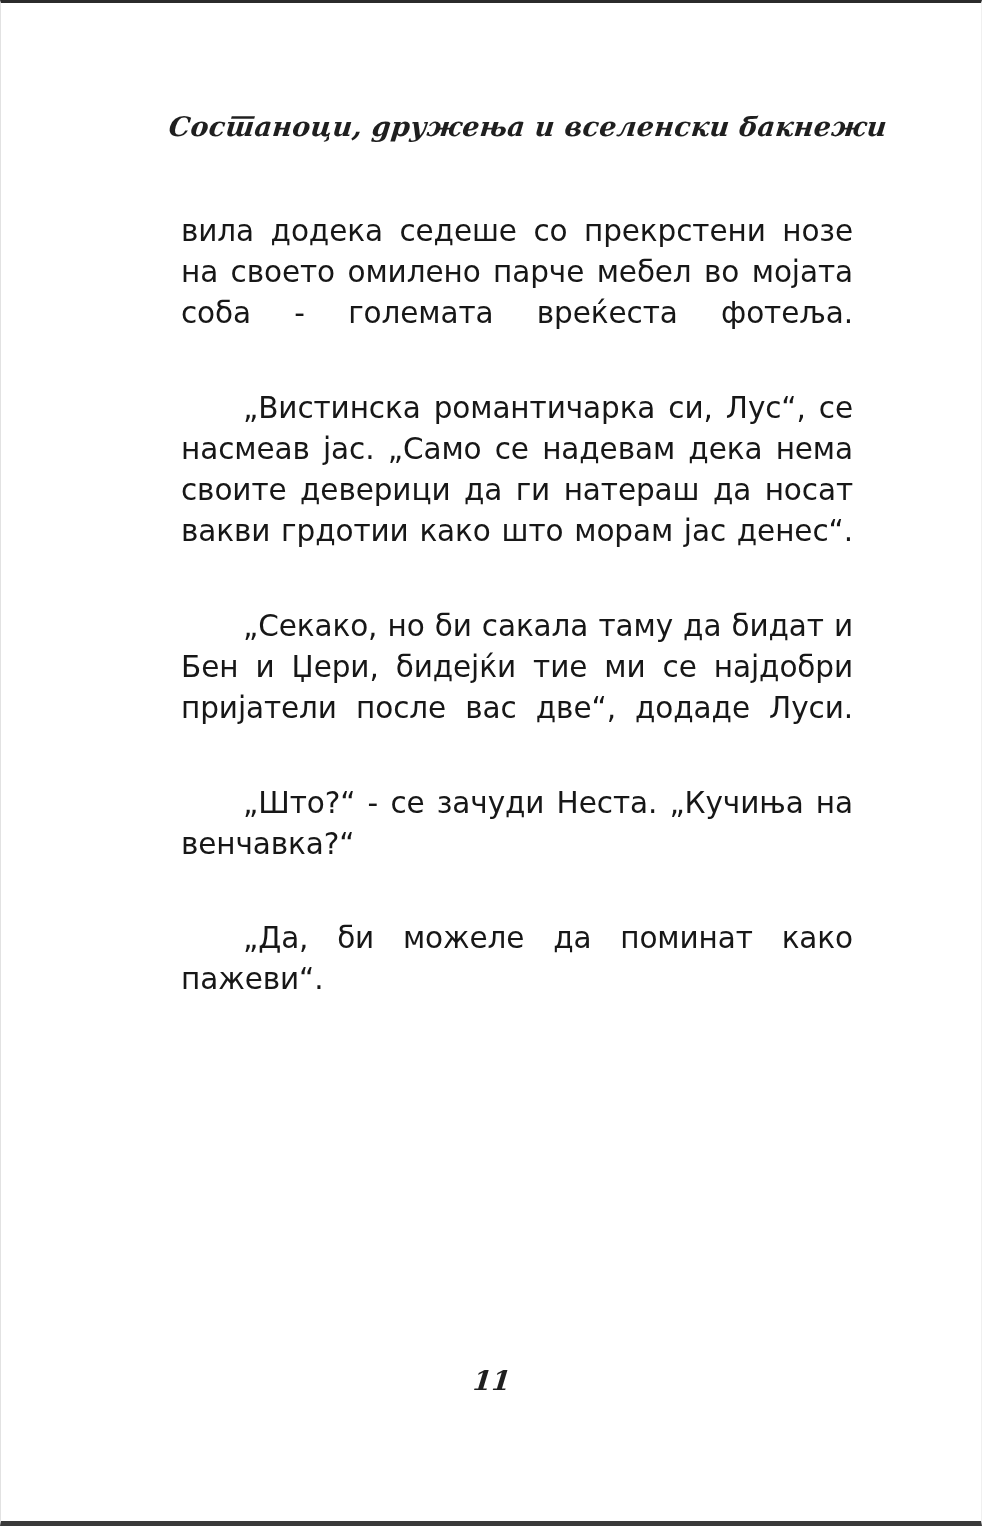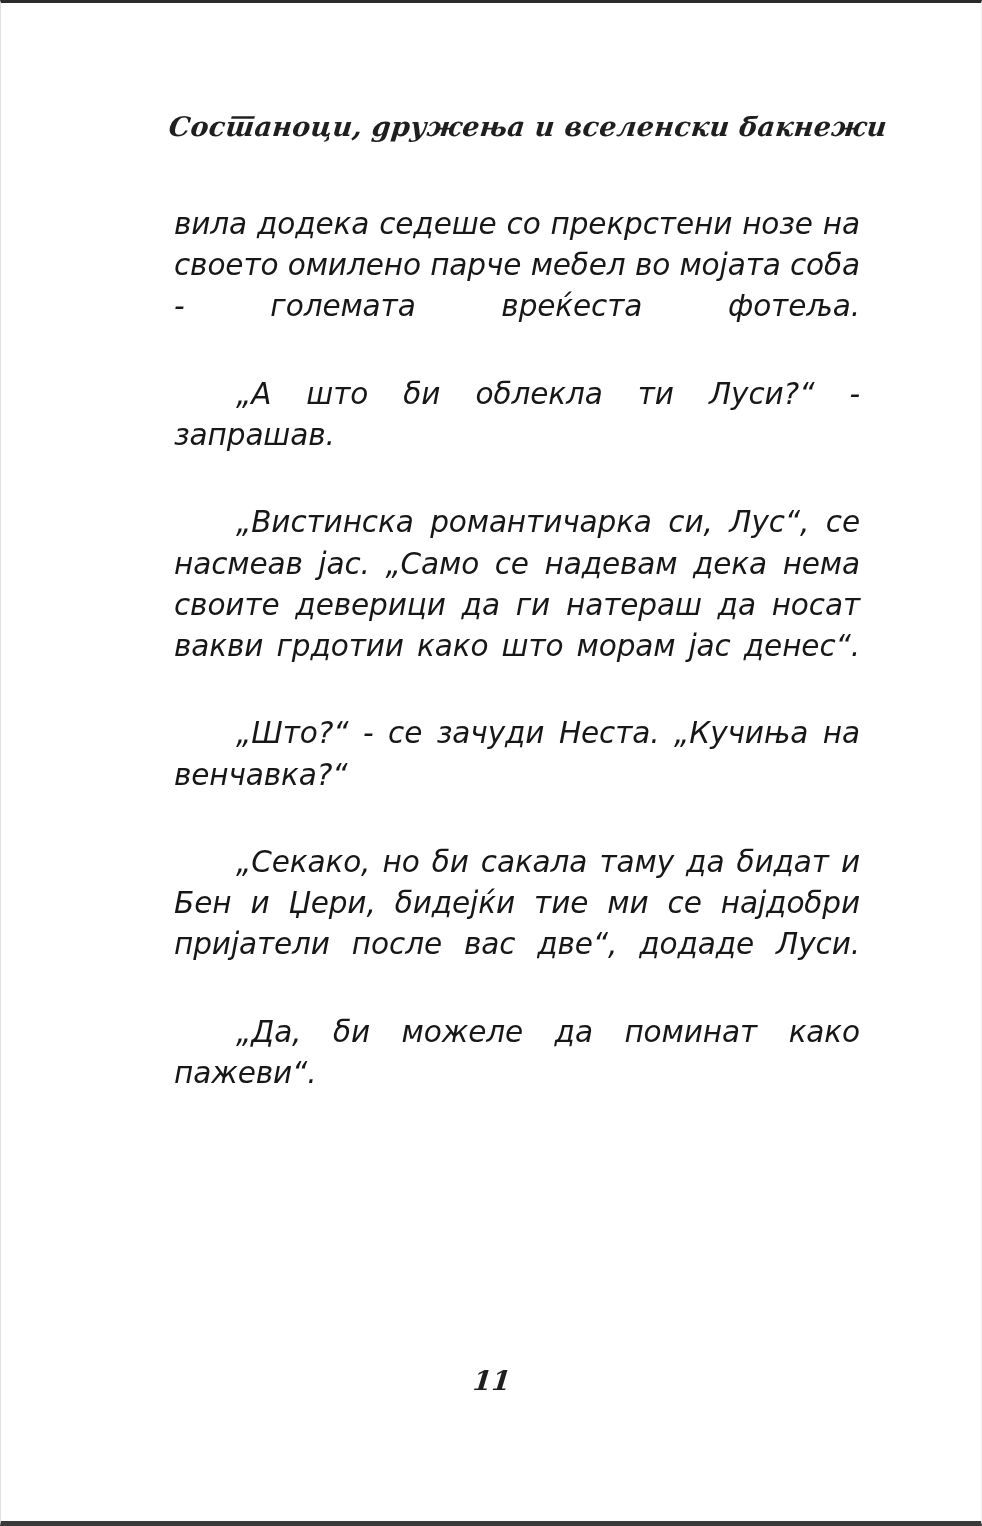"вила додека седеше со прекрстени" .para { font-style: italic -> none; margin: 5px -> 12px }
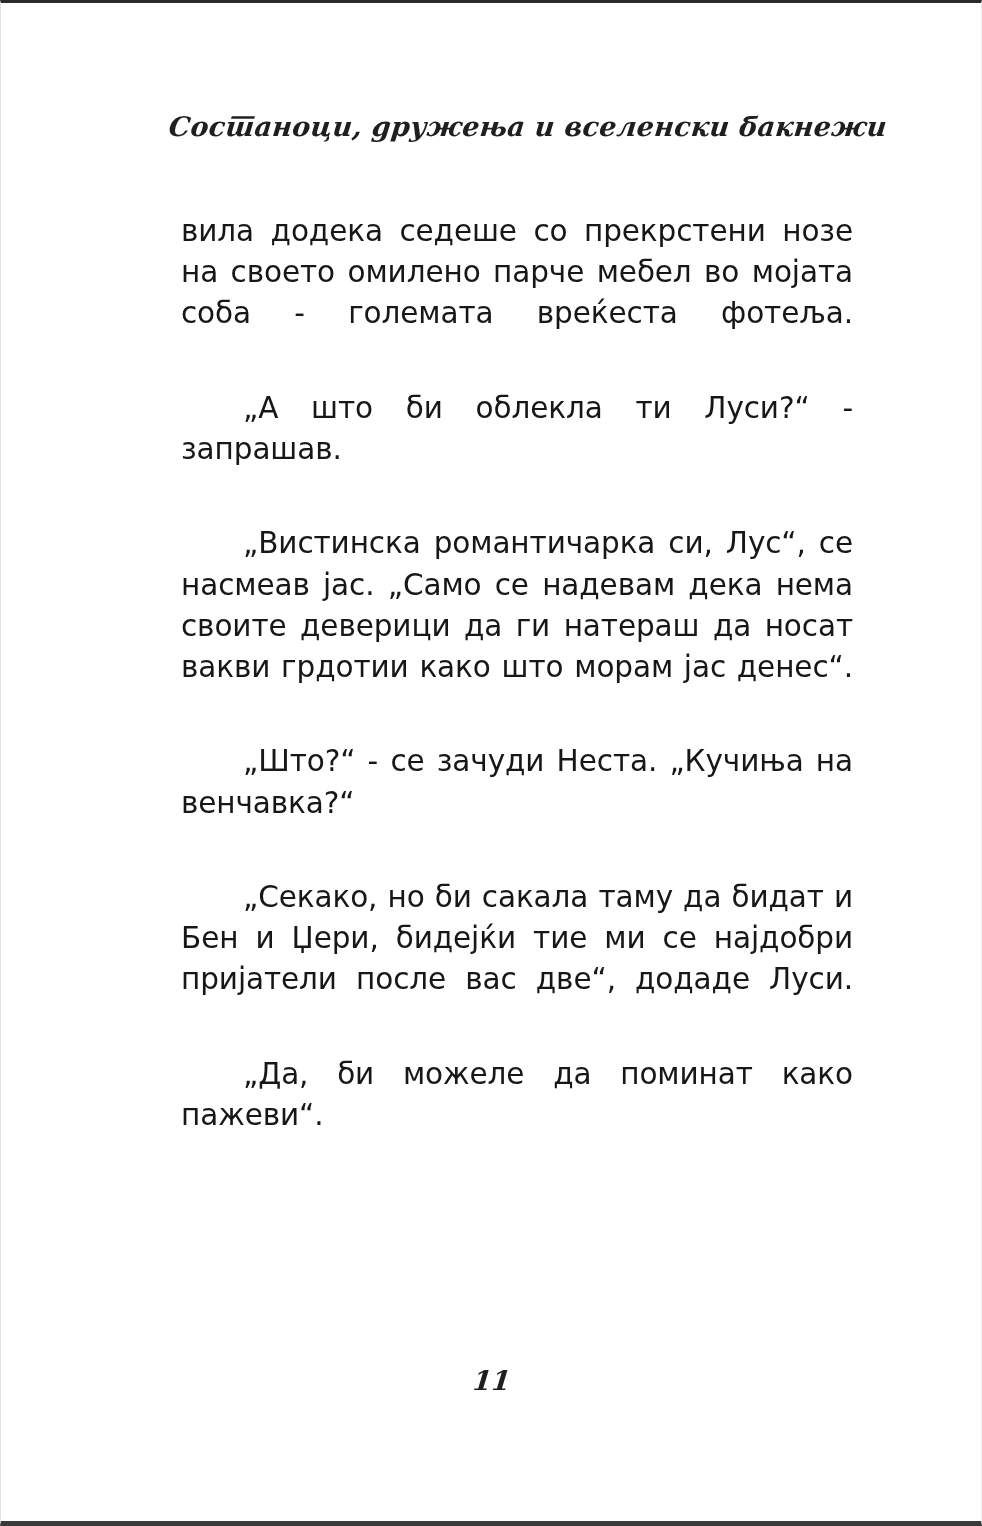"„А што би облекла ти" p.para { html: <p>„А што би облекла ти Луси?“ - запрашав.</p> -> none }
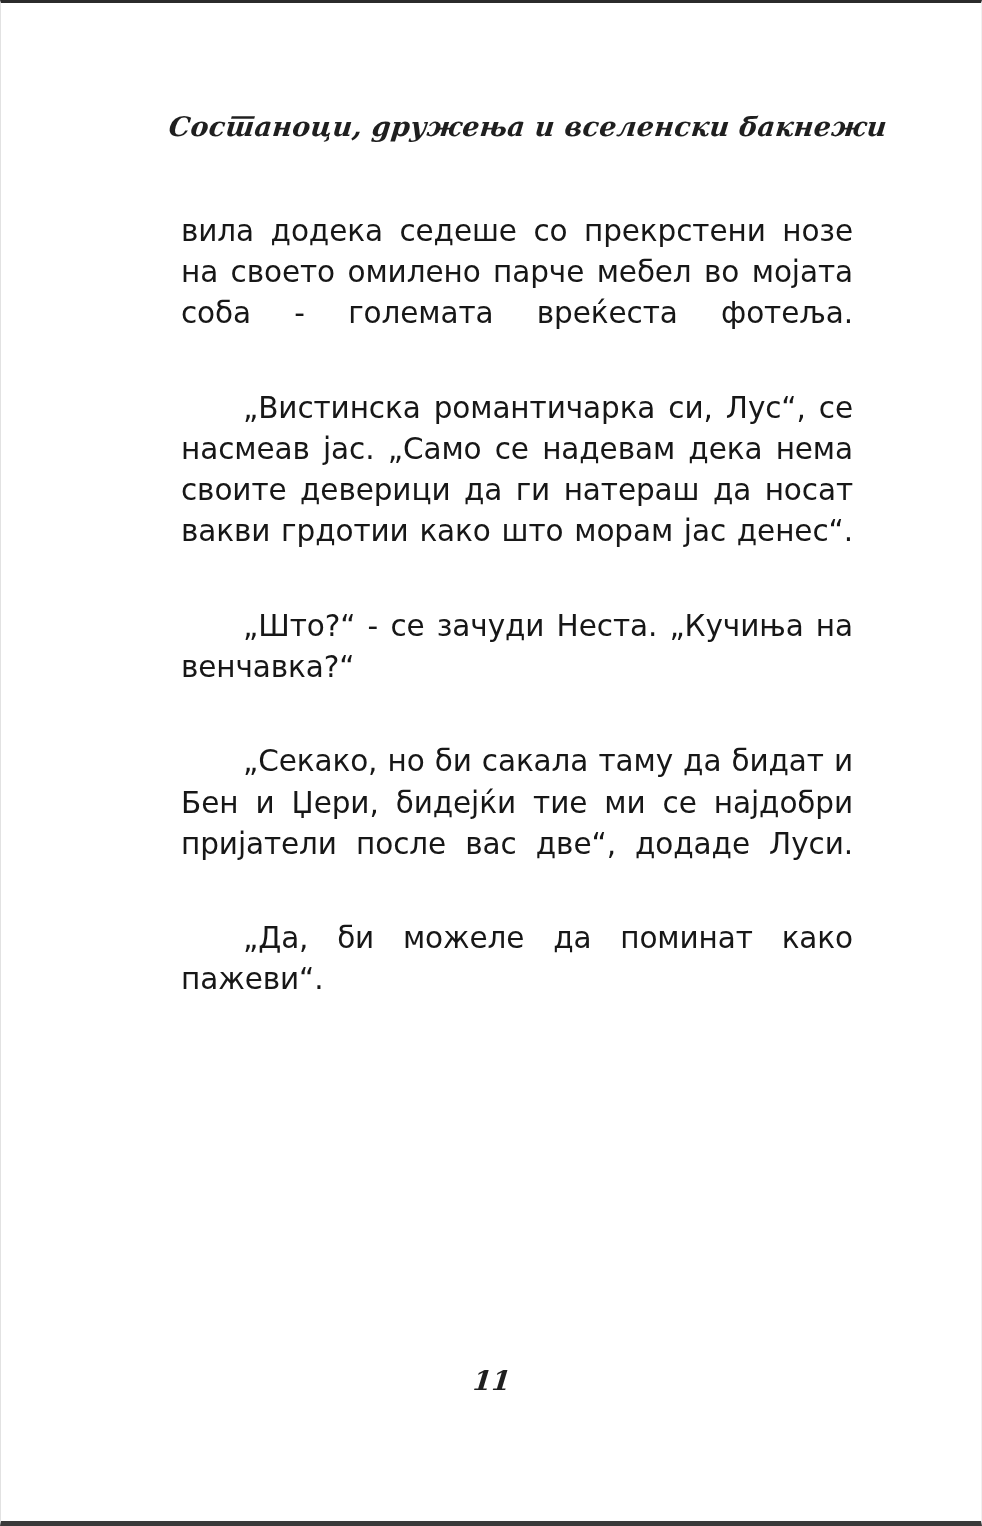"„Што?“ - се зачуди Неста." p.para { order: before "„Секако, но би сакала таму" -> after "„Секако, но би сакала таму" }
